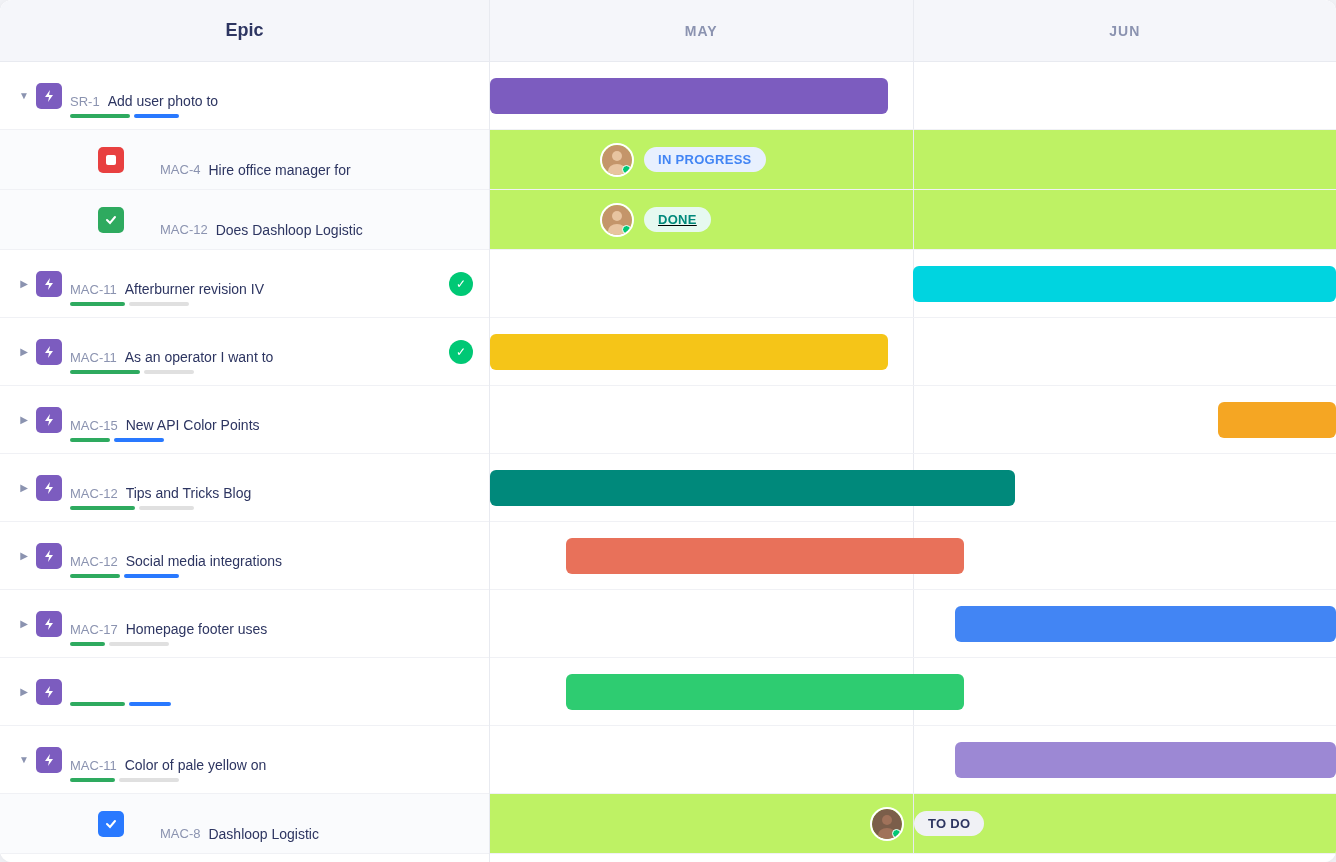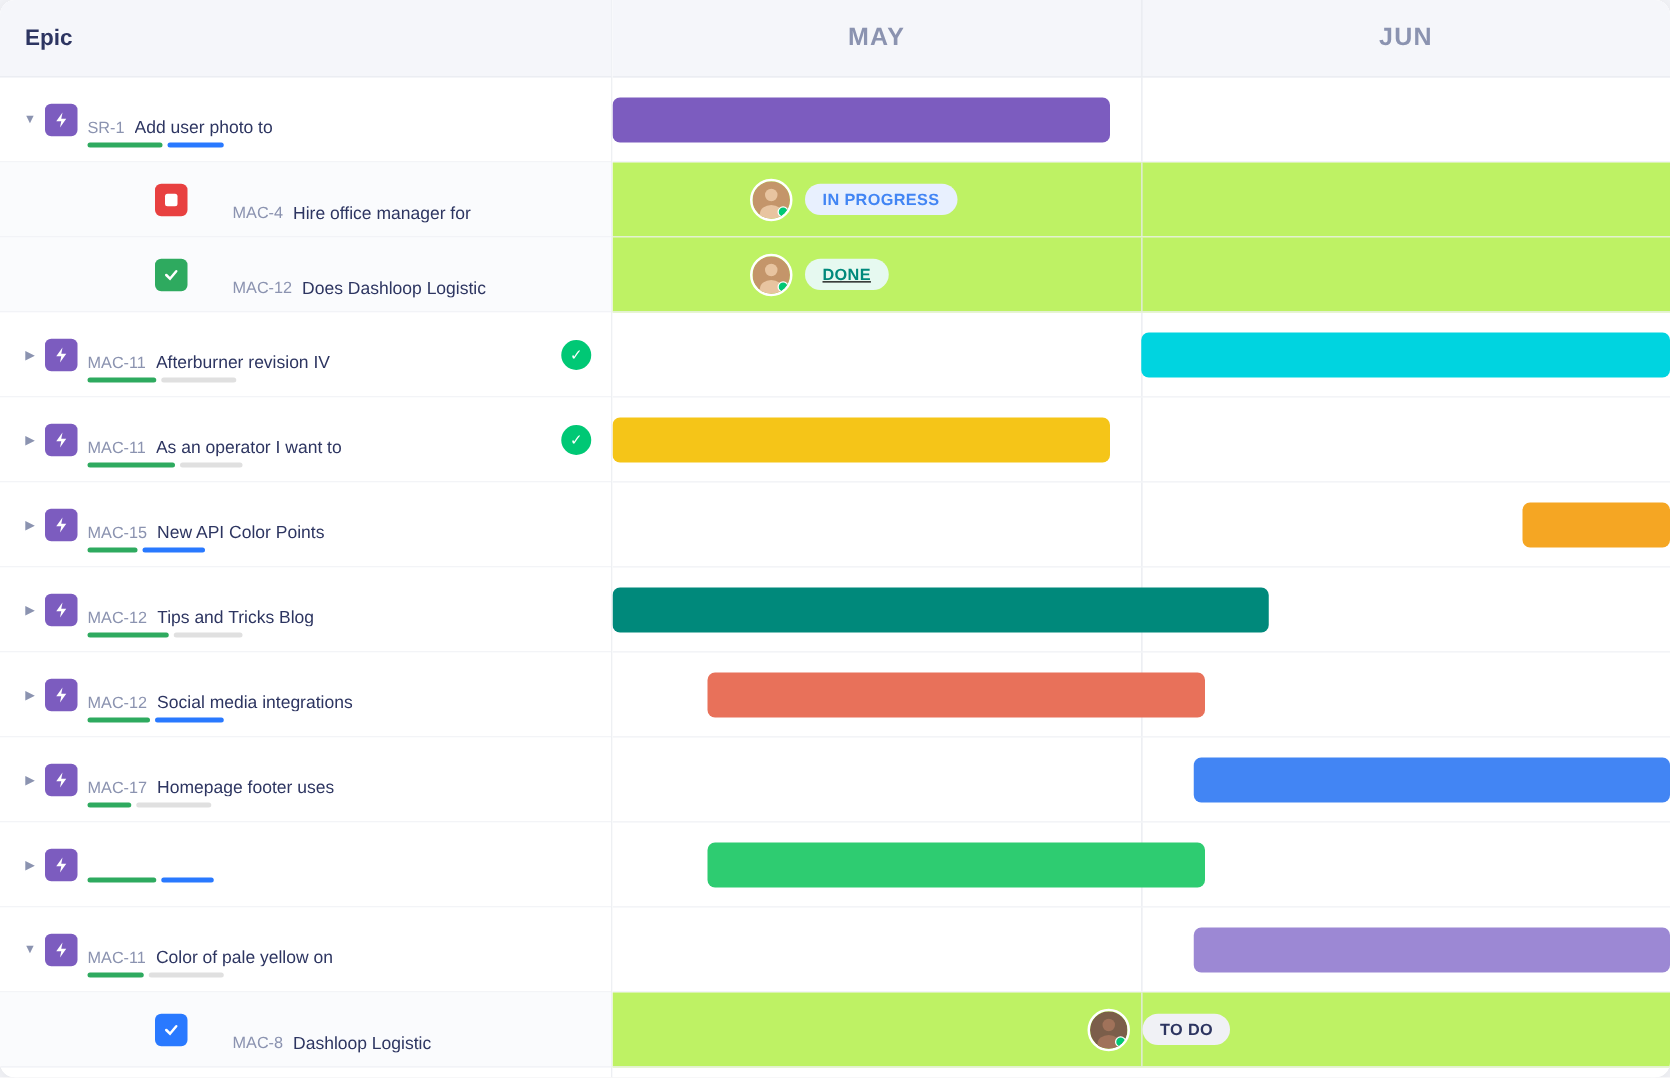"Epic" .left-header { justify-content: none -> center }
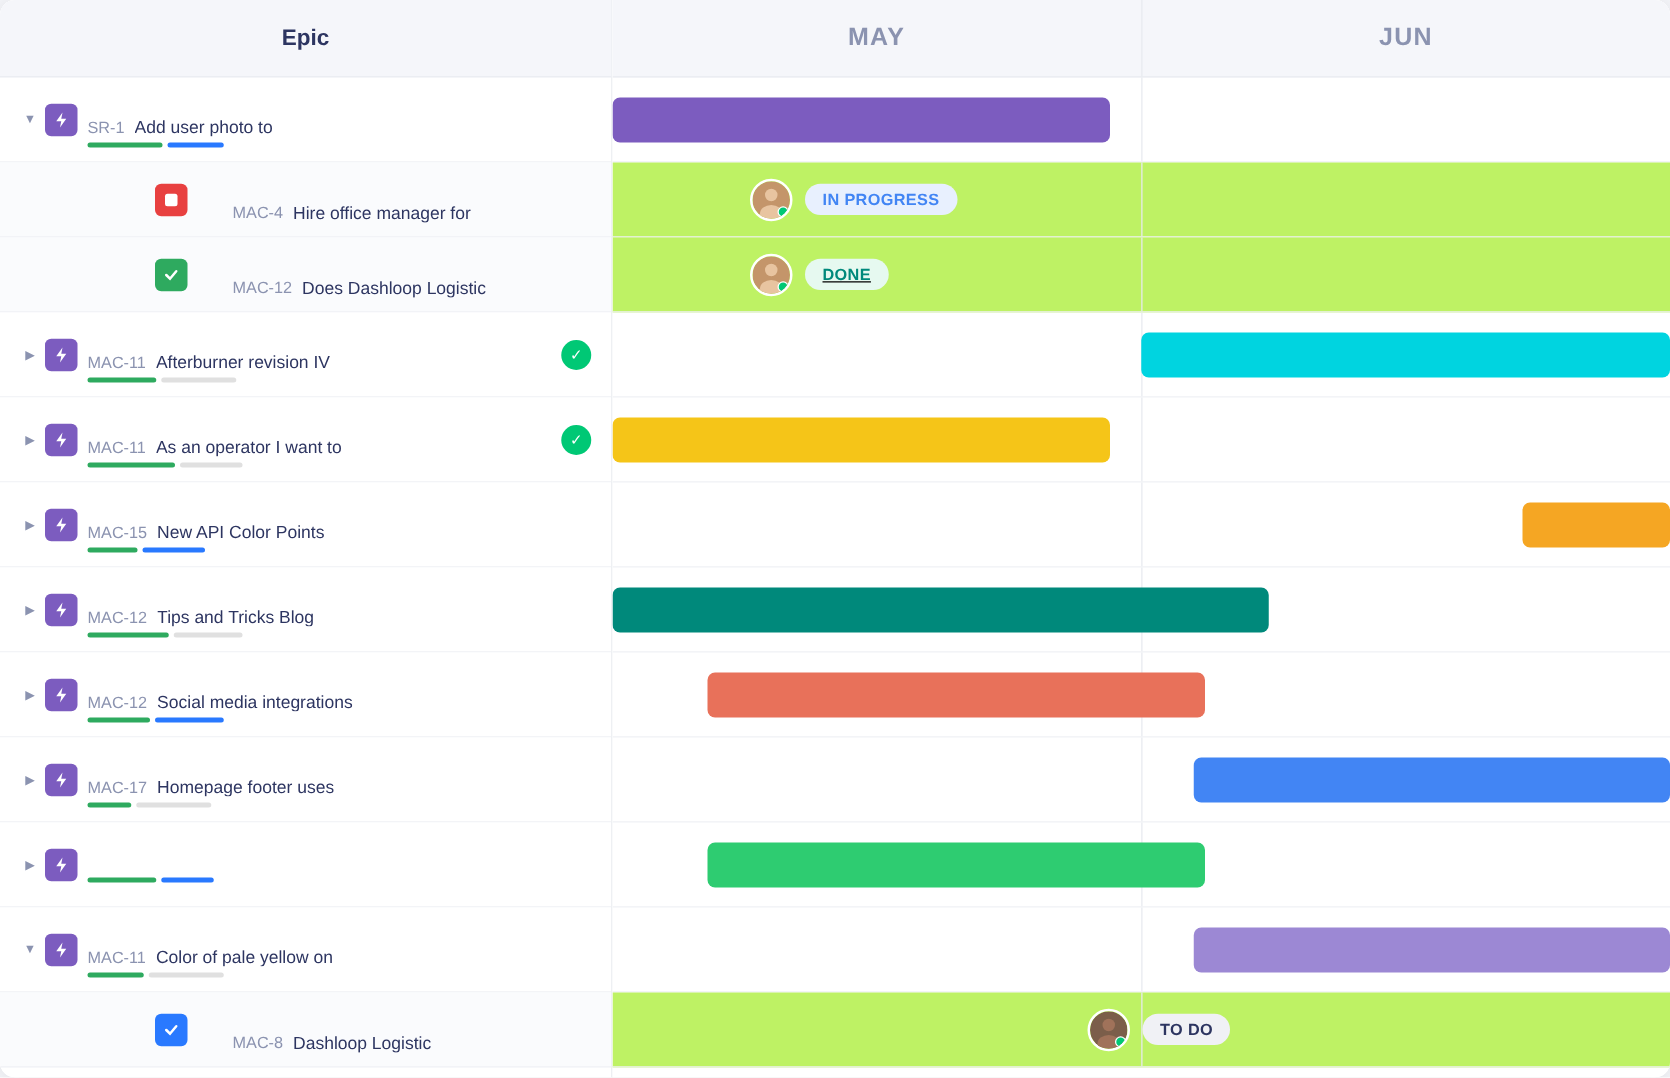"MAY" .month-col { font-size: 20px -> 14px }
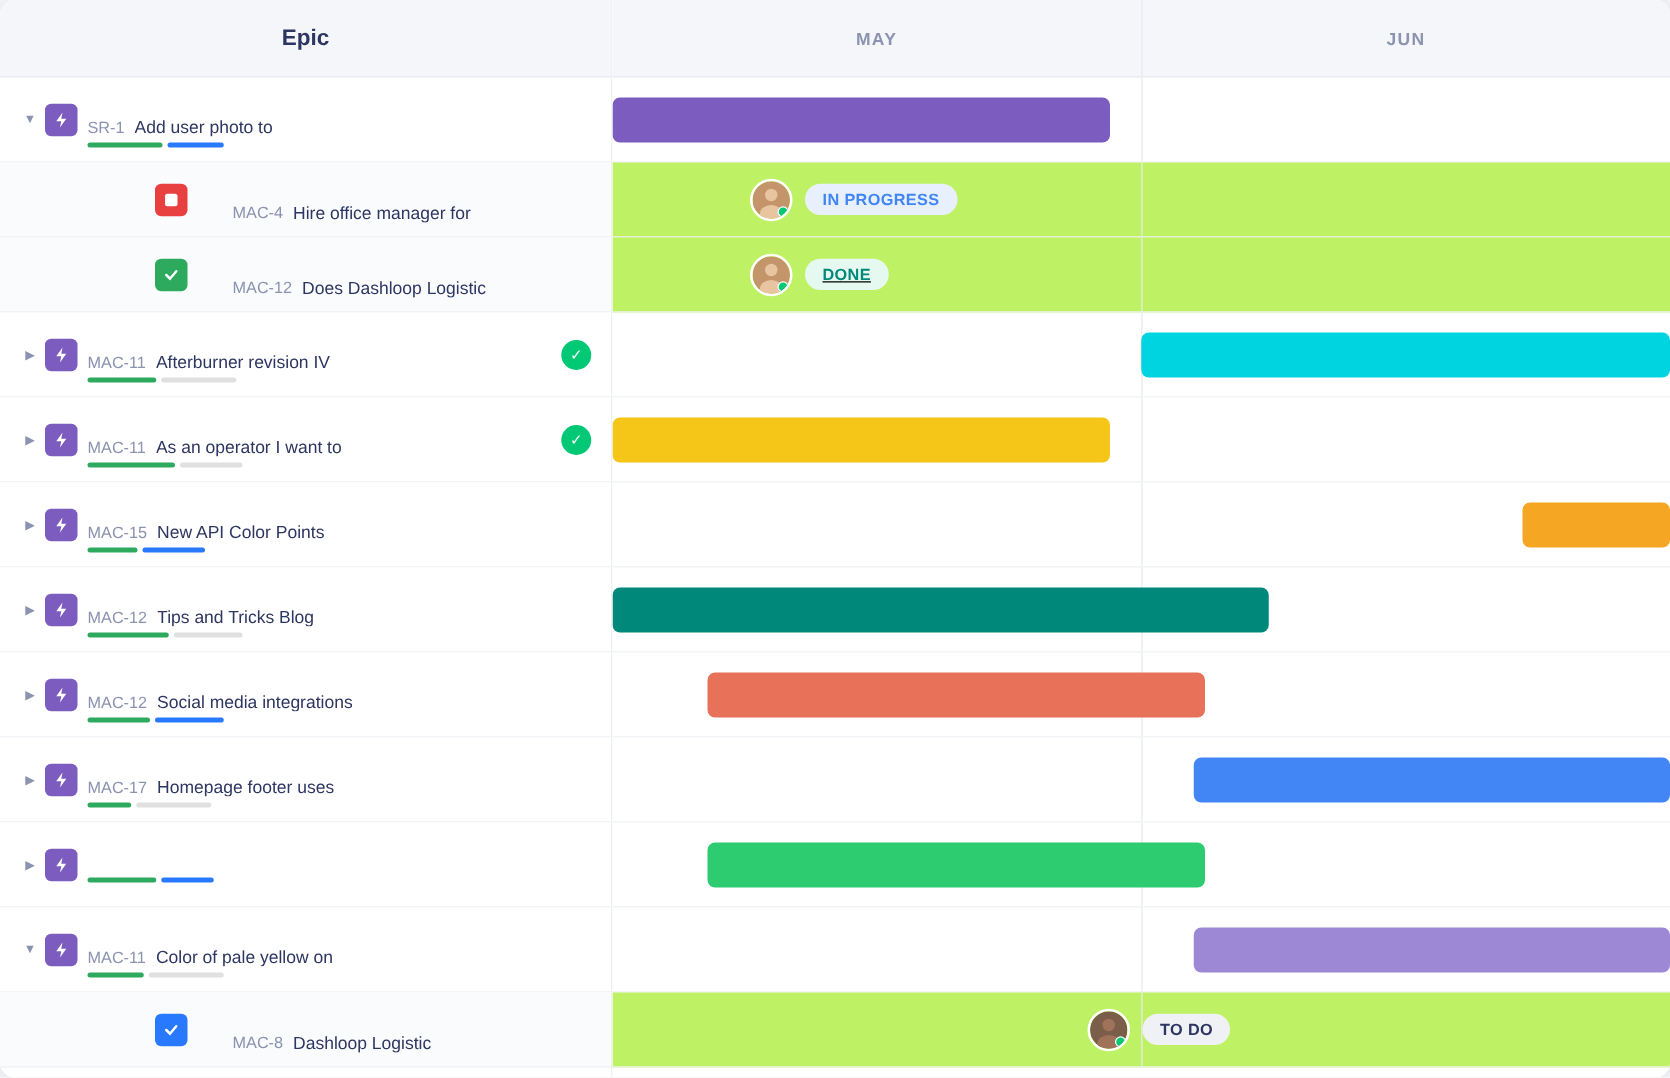"MAC-4" .epic-row.sub-row { padding-left: 76px -> 50px }
